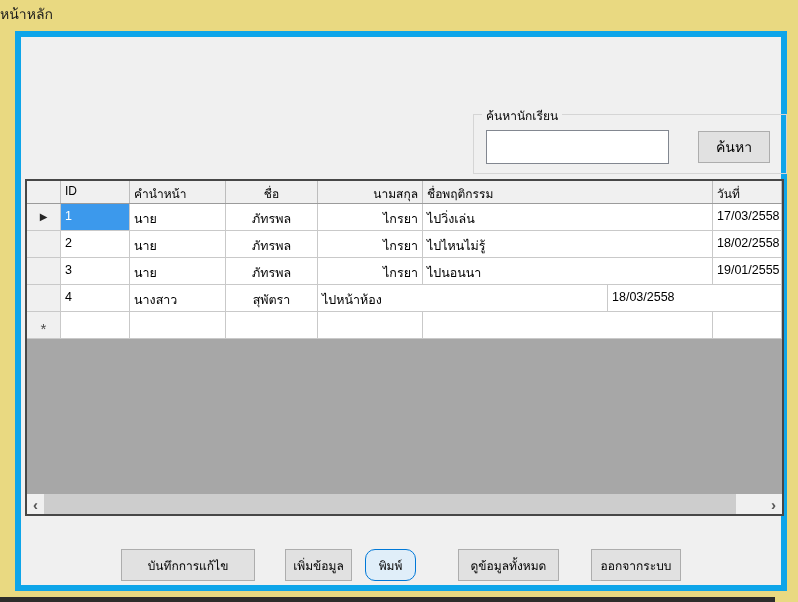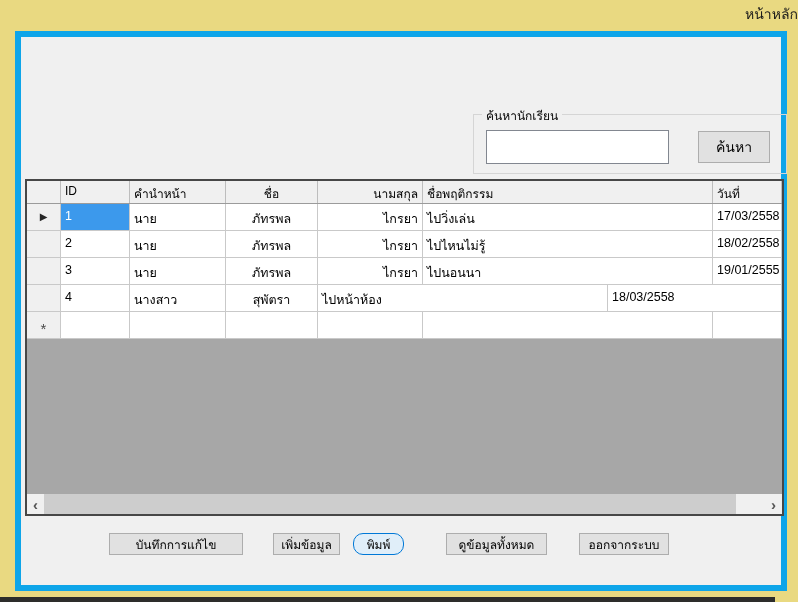"หน้าหลัก" .titlebar { text-align: right -> left }
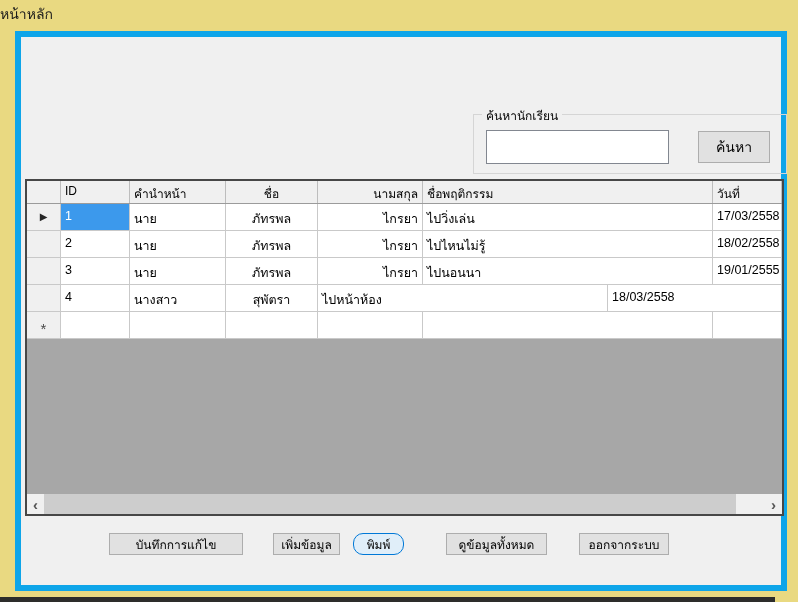"บันทึกการแก้ไข" .panel-btn { height: 22px -> 32px; margin-left: none -> 12px; top: 496px -> 512px }
